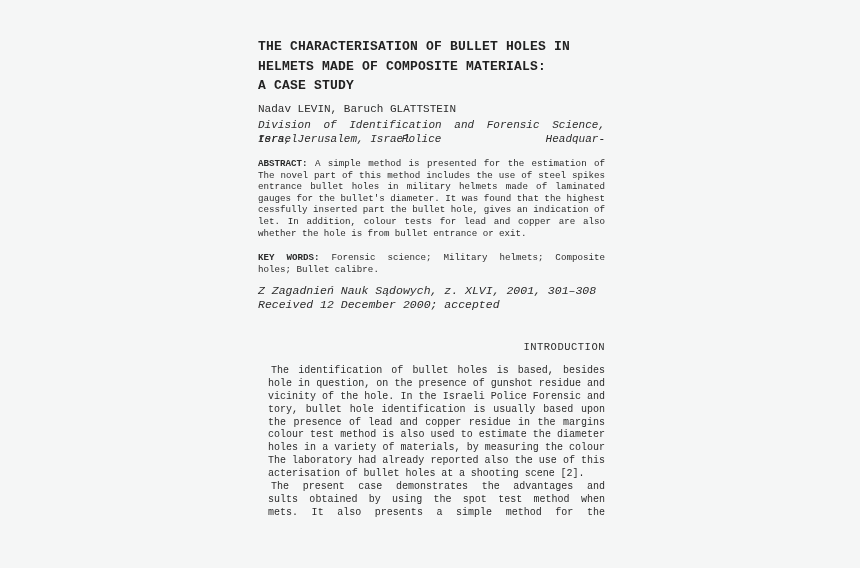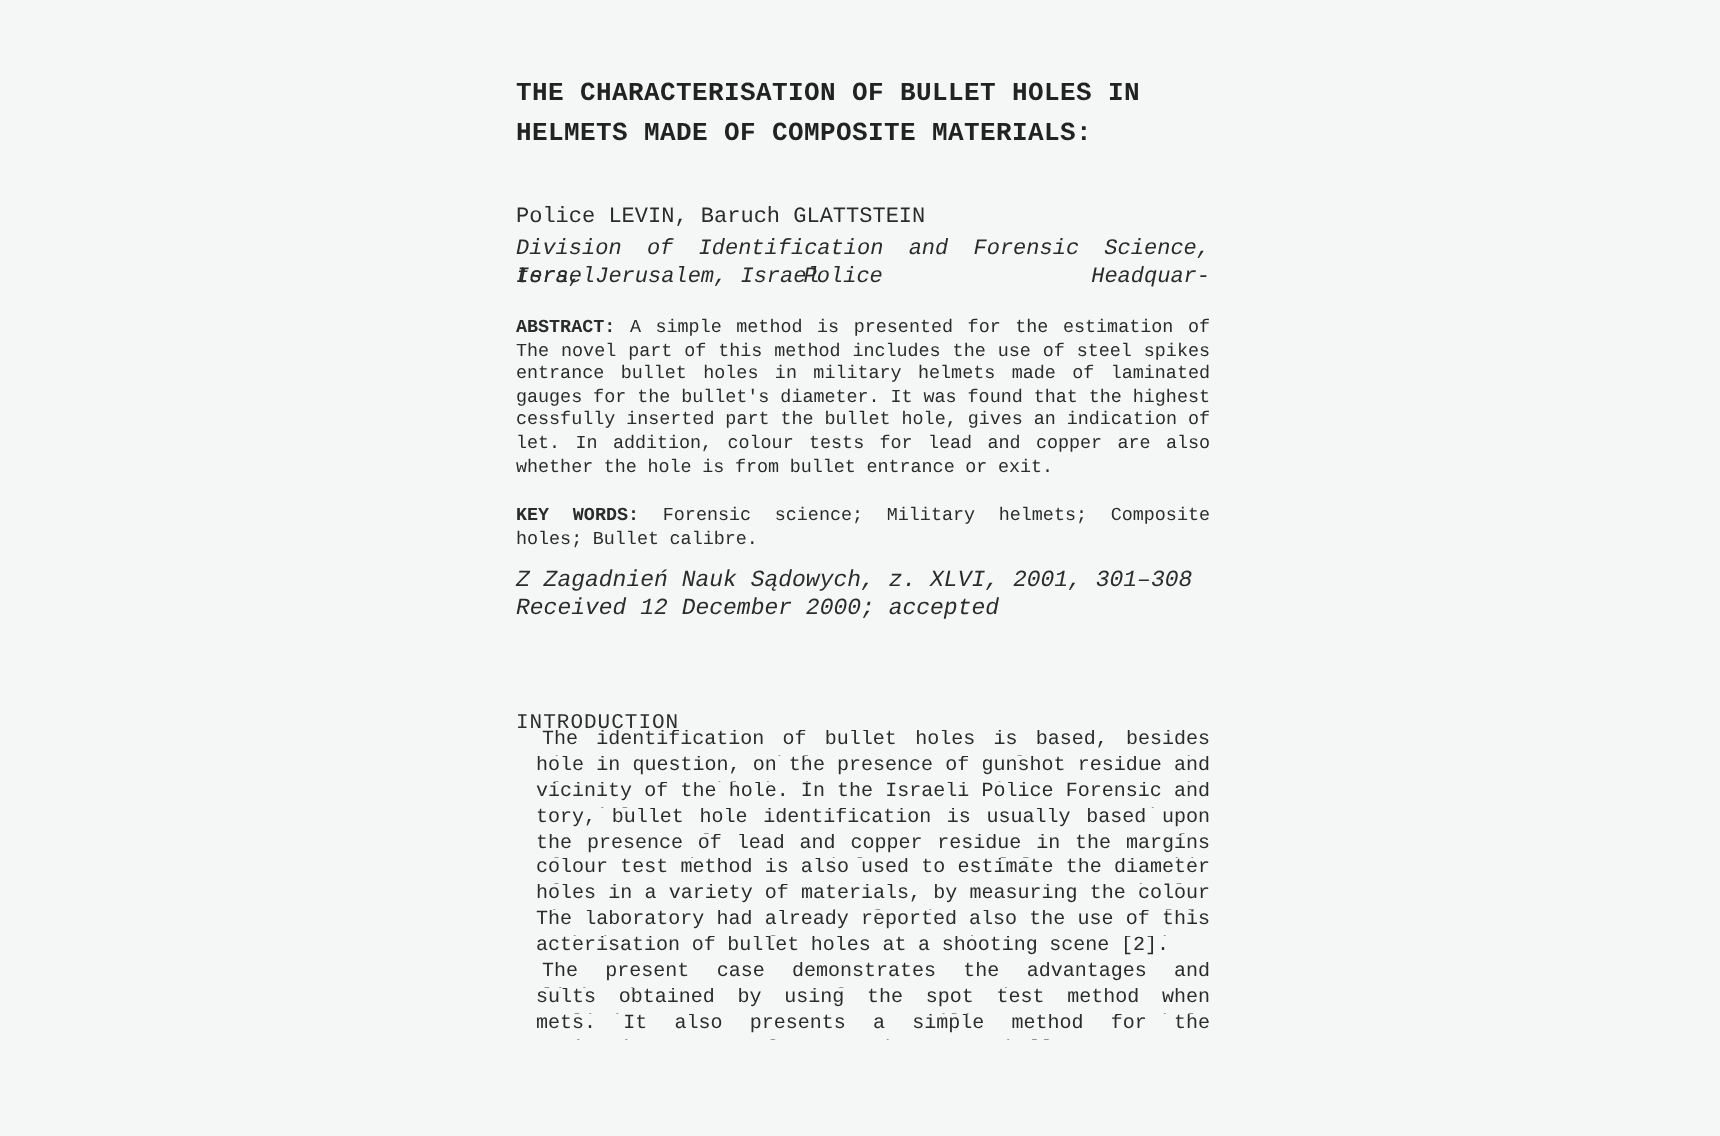"A CASE STUDY" div.tline { html: none -> <div>A CASE STUDY</div> }
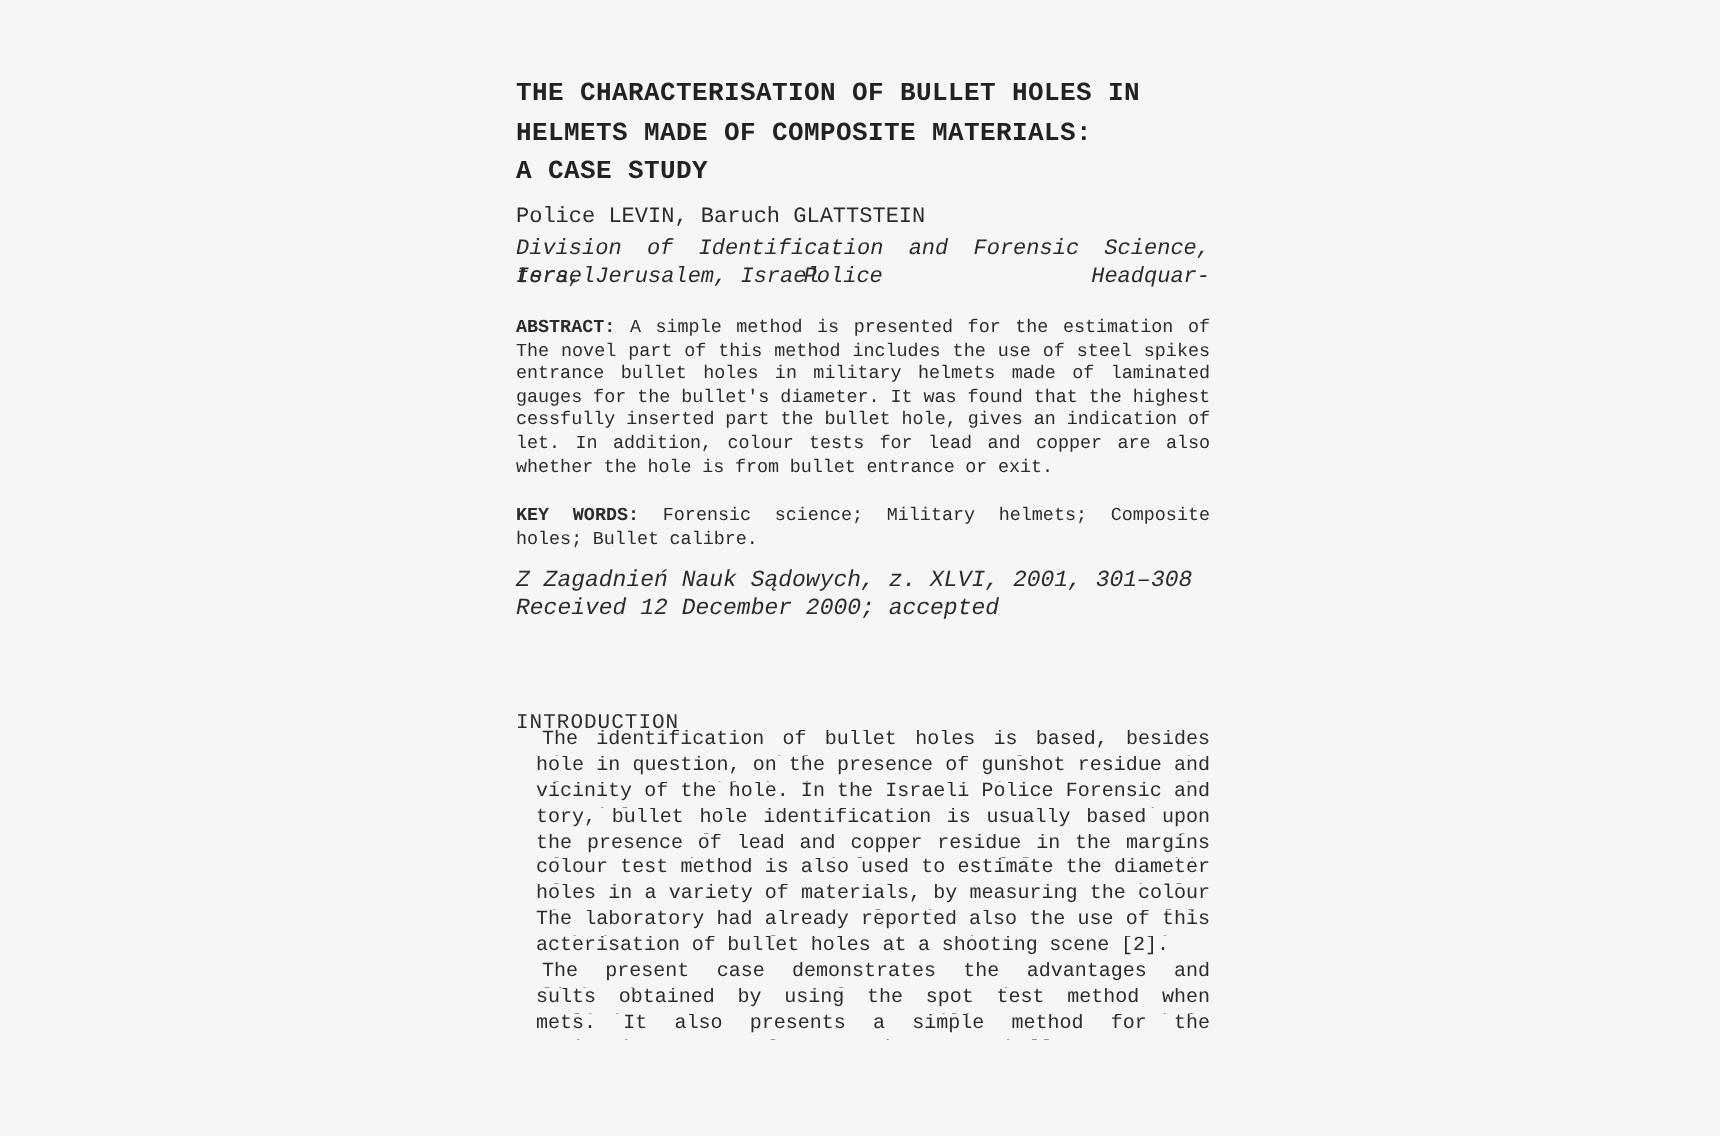"Police LEVIN, Baruch GLATTSTEIN" div.block { text: Police -> Nadav }
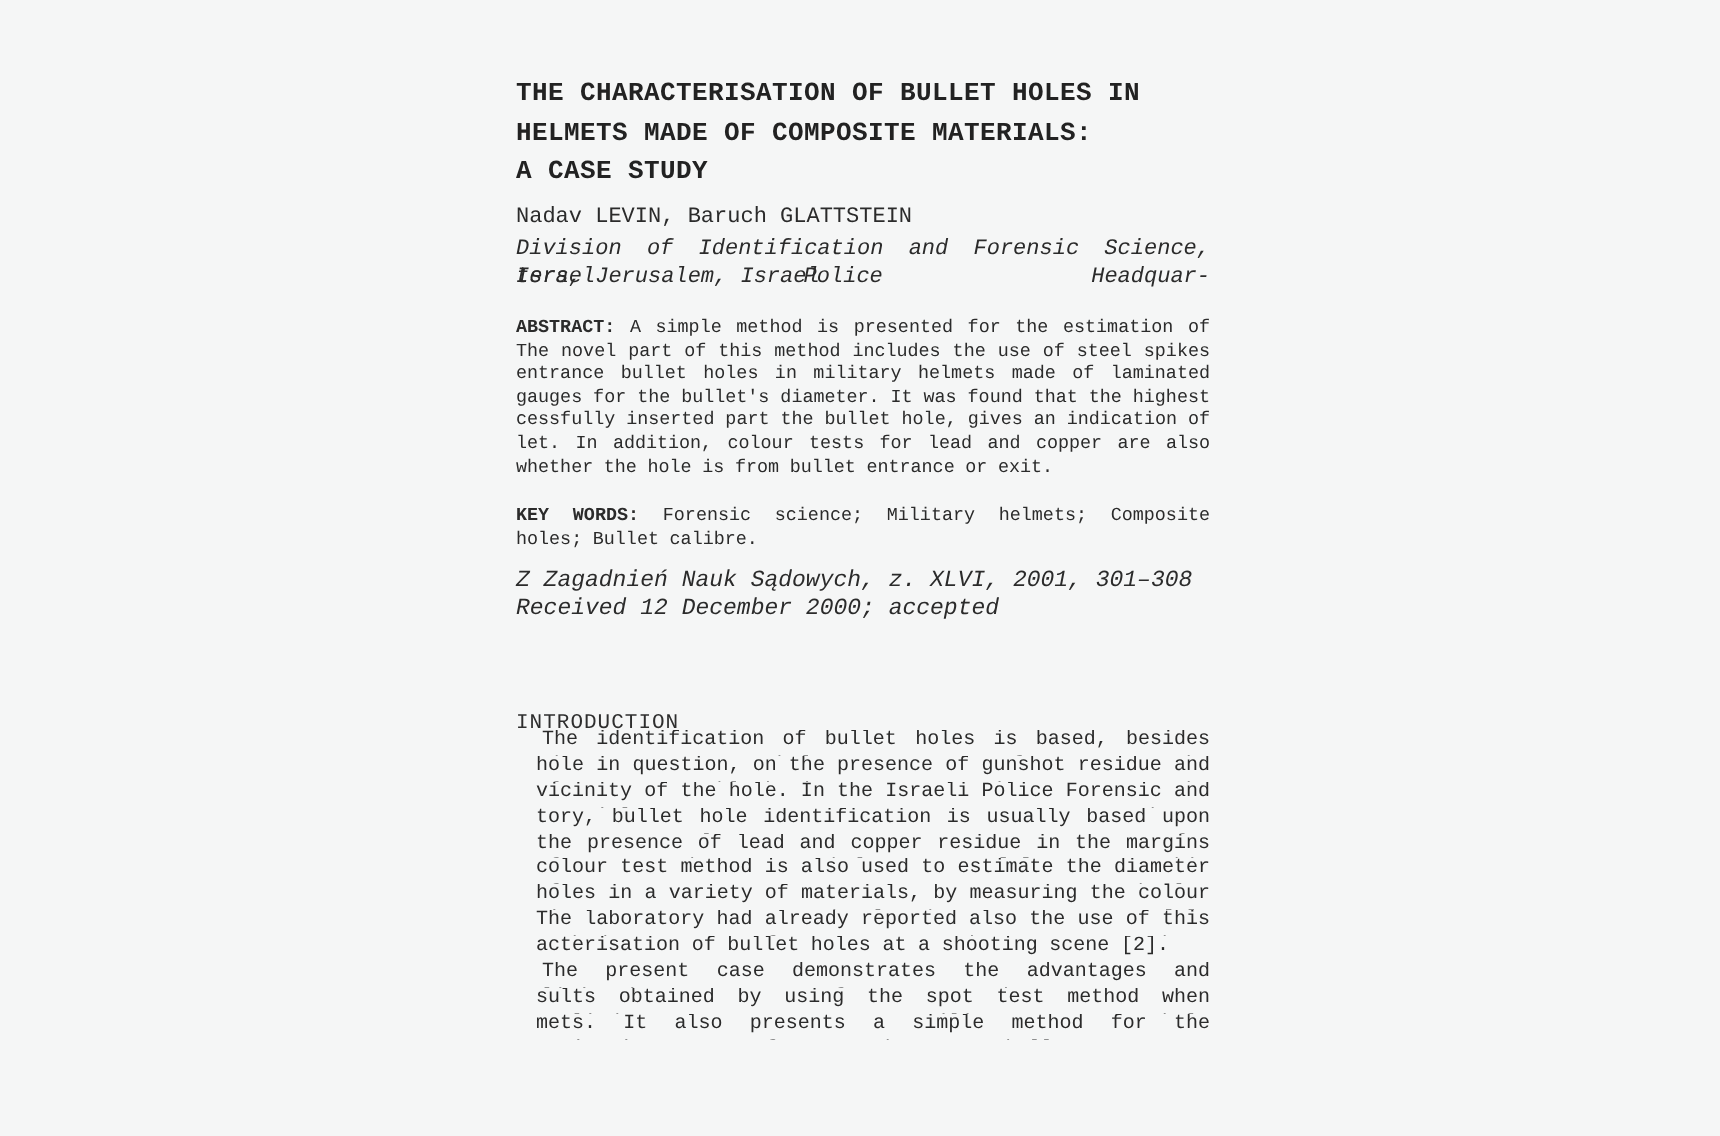"INTRODUCTION" .section-heading { text-align: left -> right; top: 356px -> 341px }
